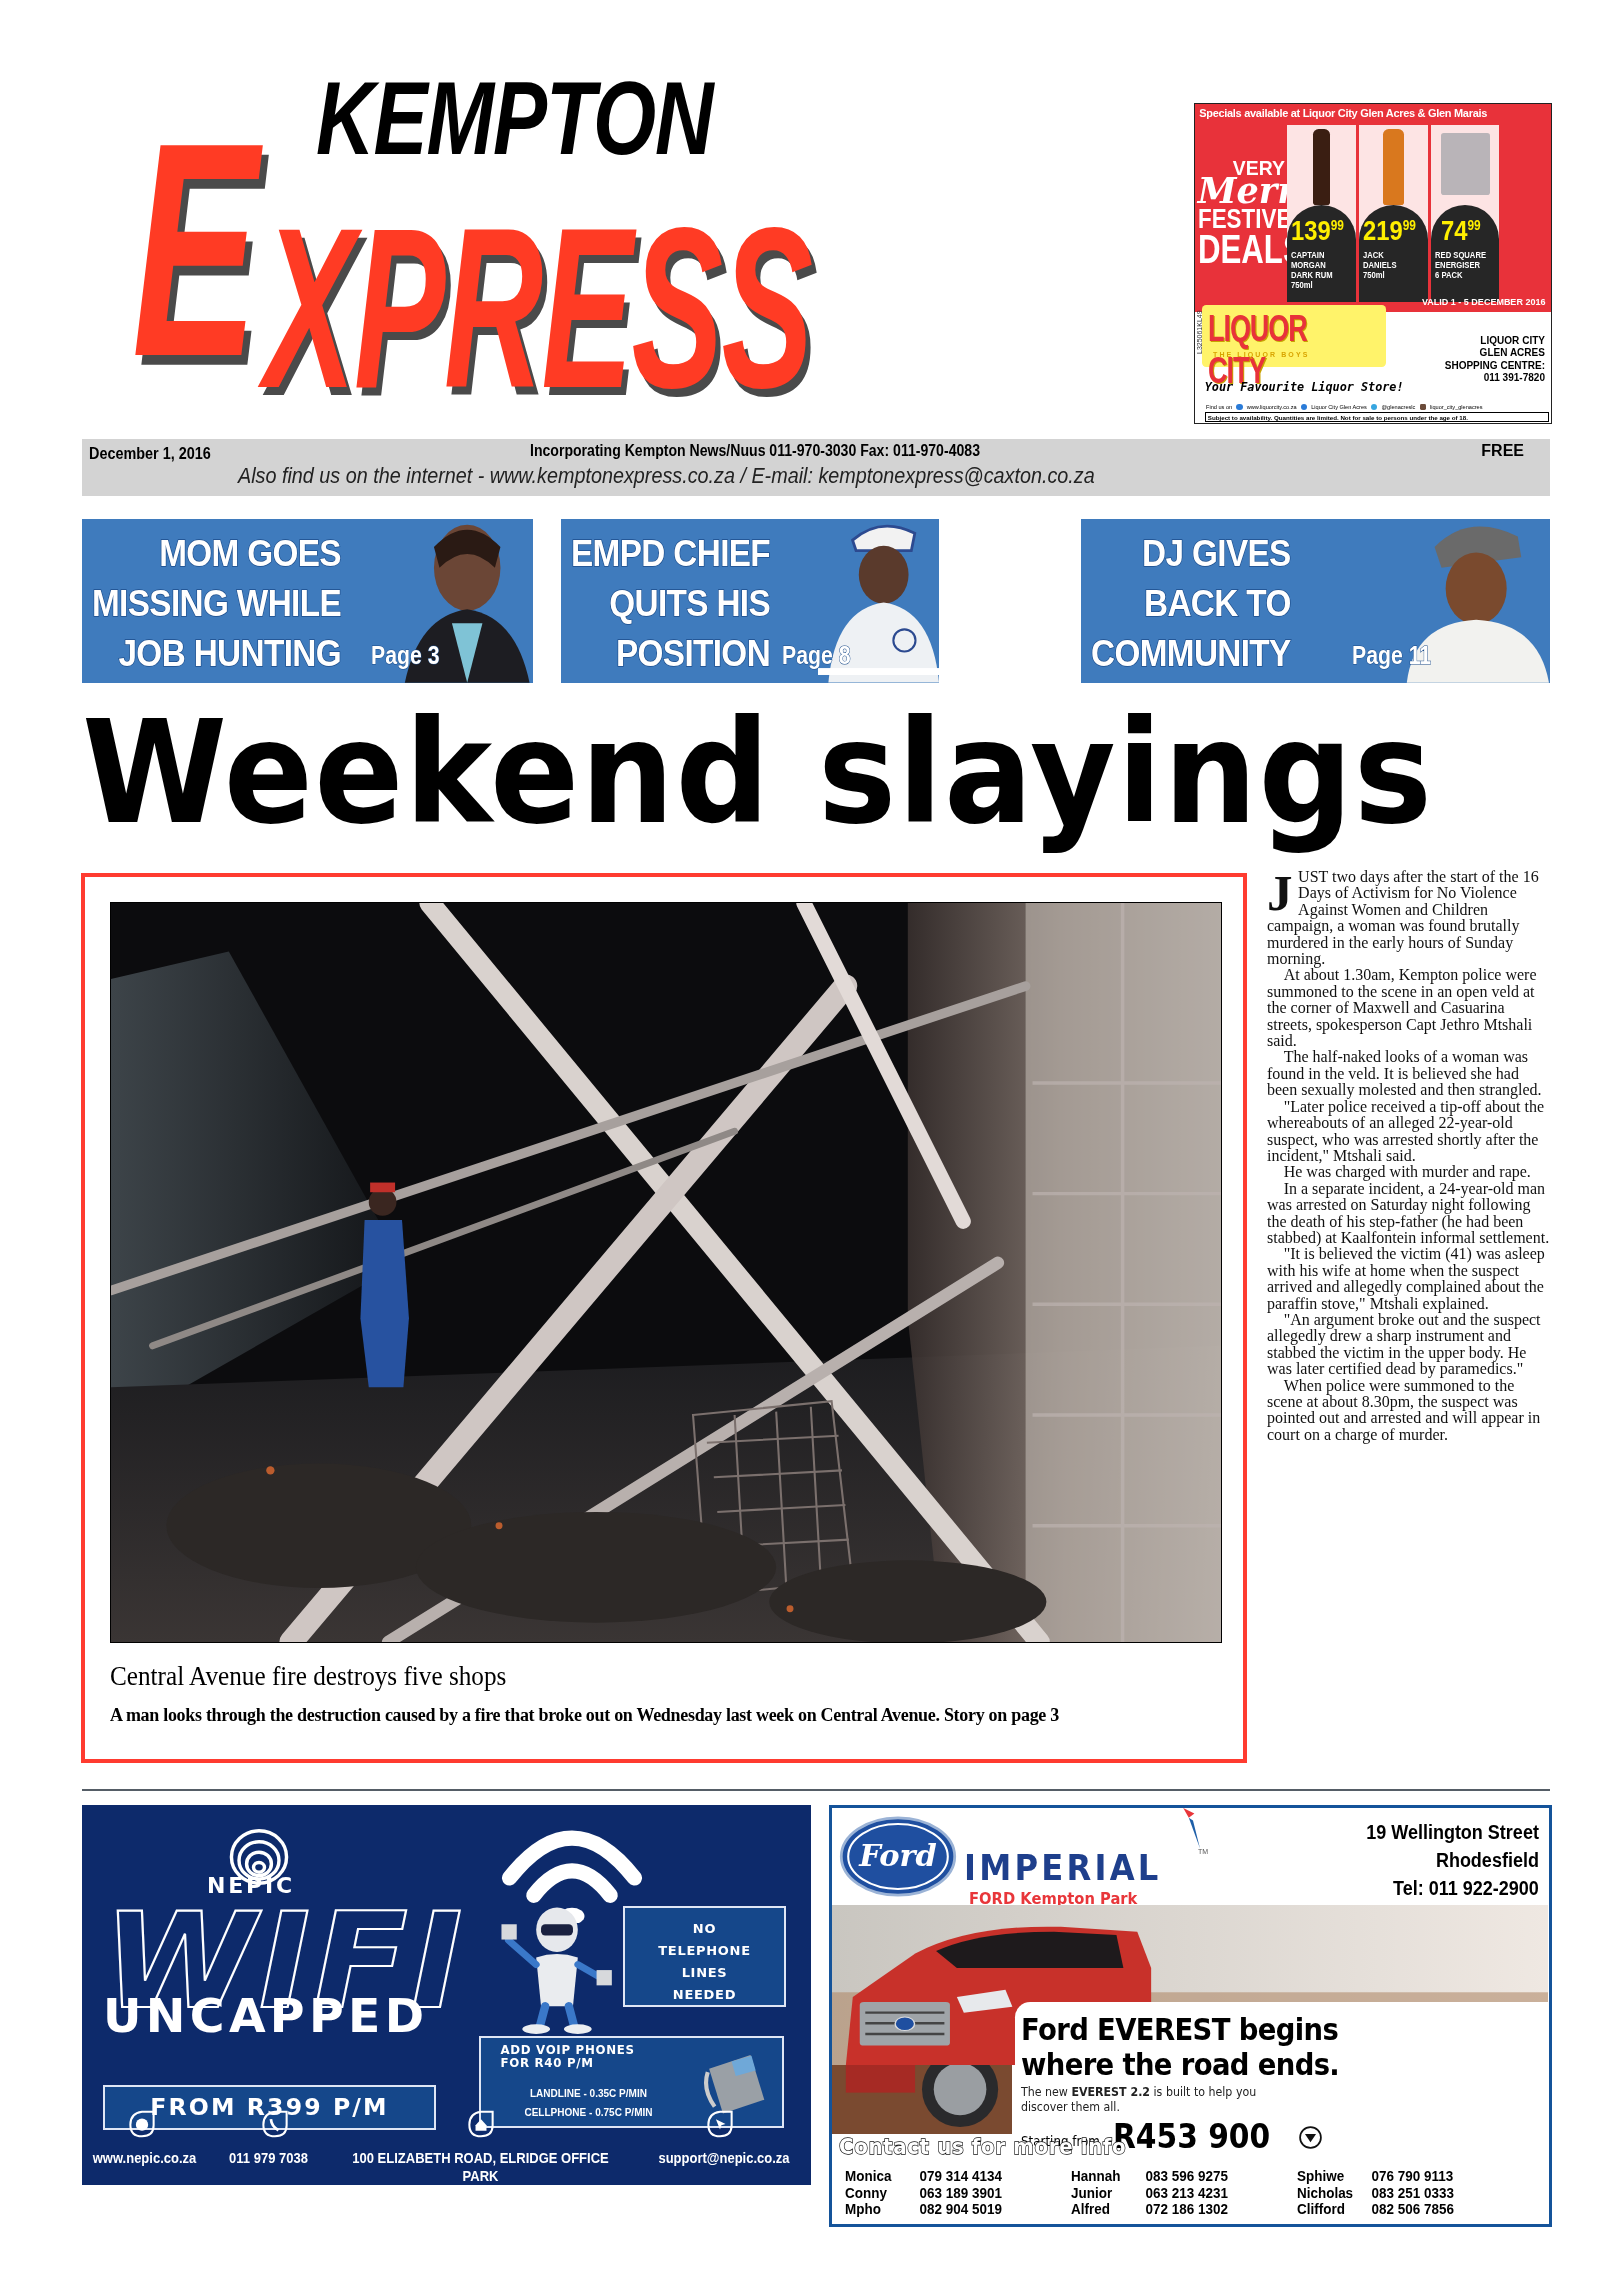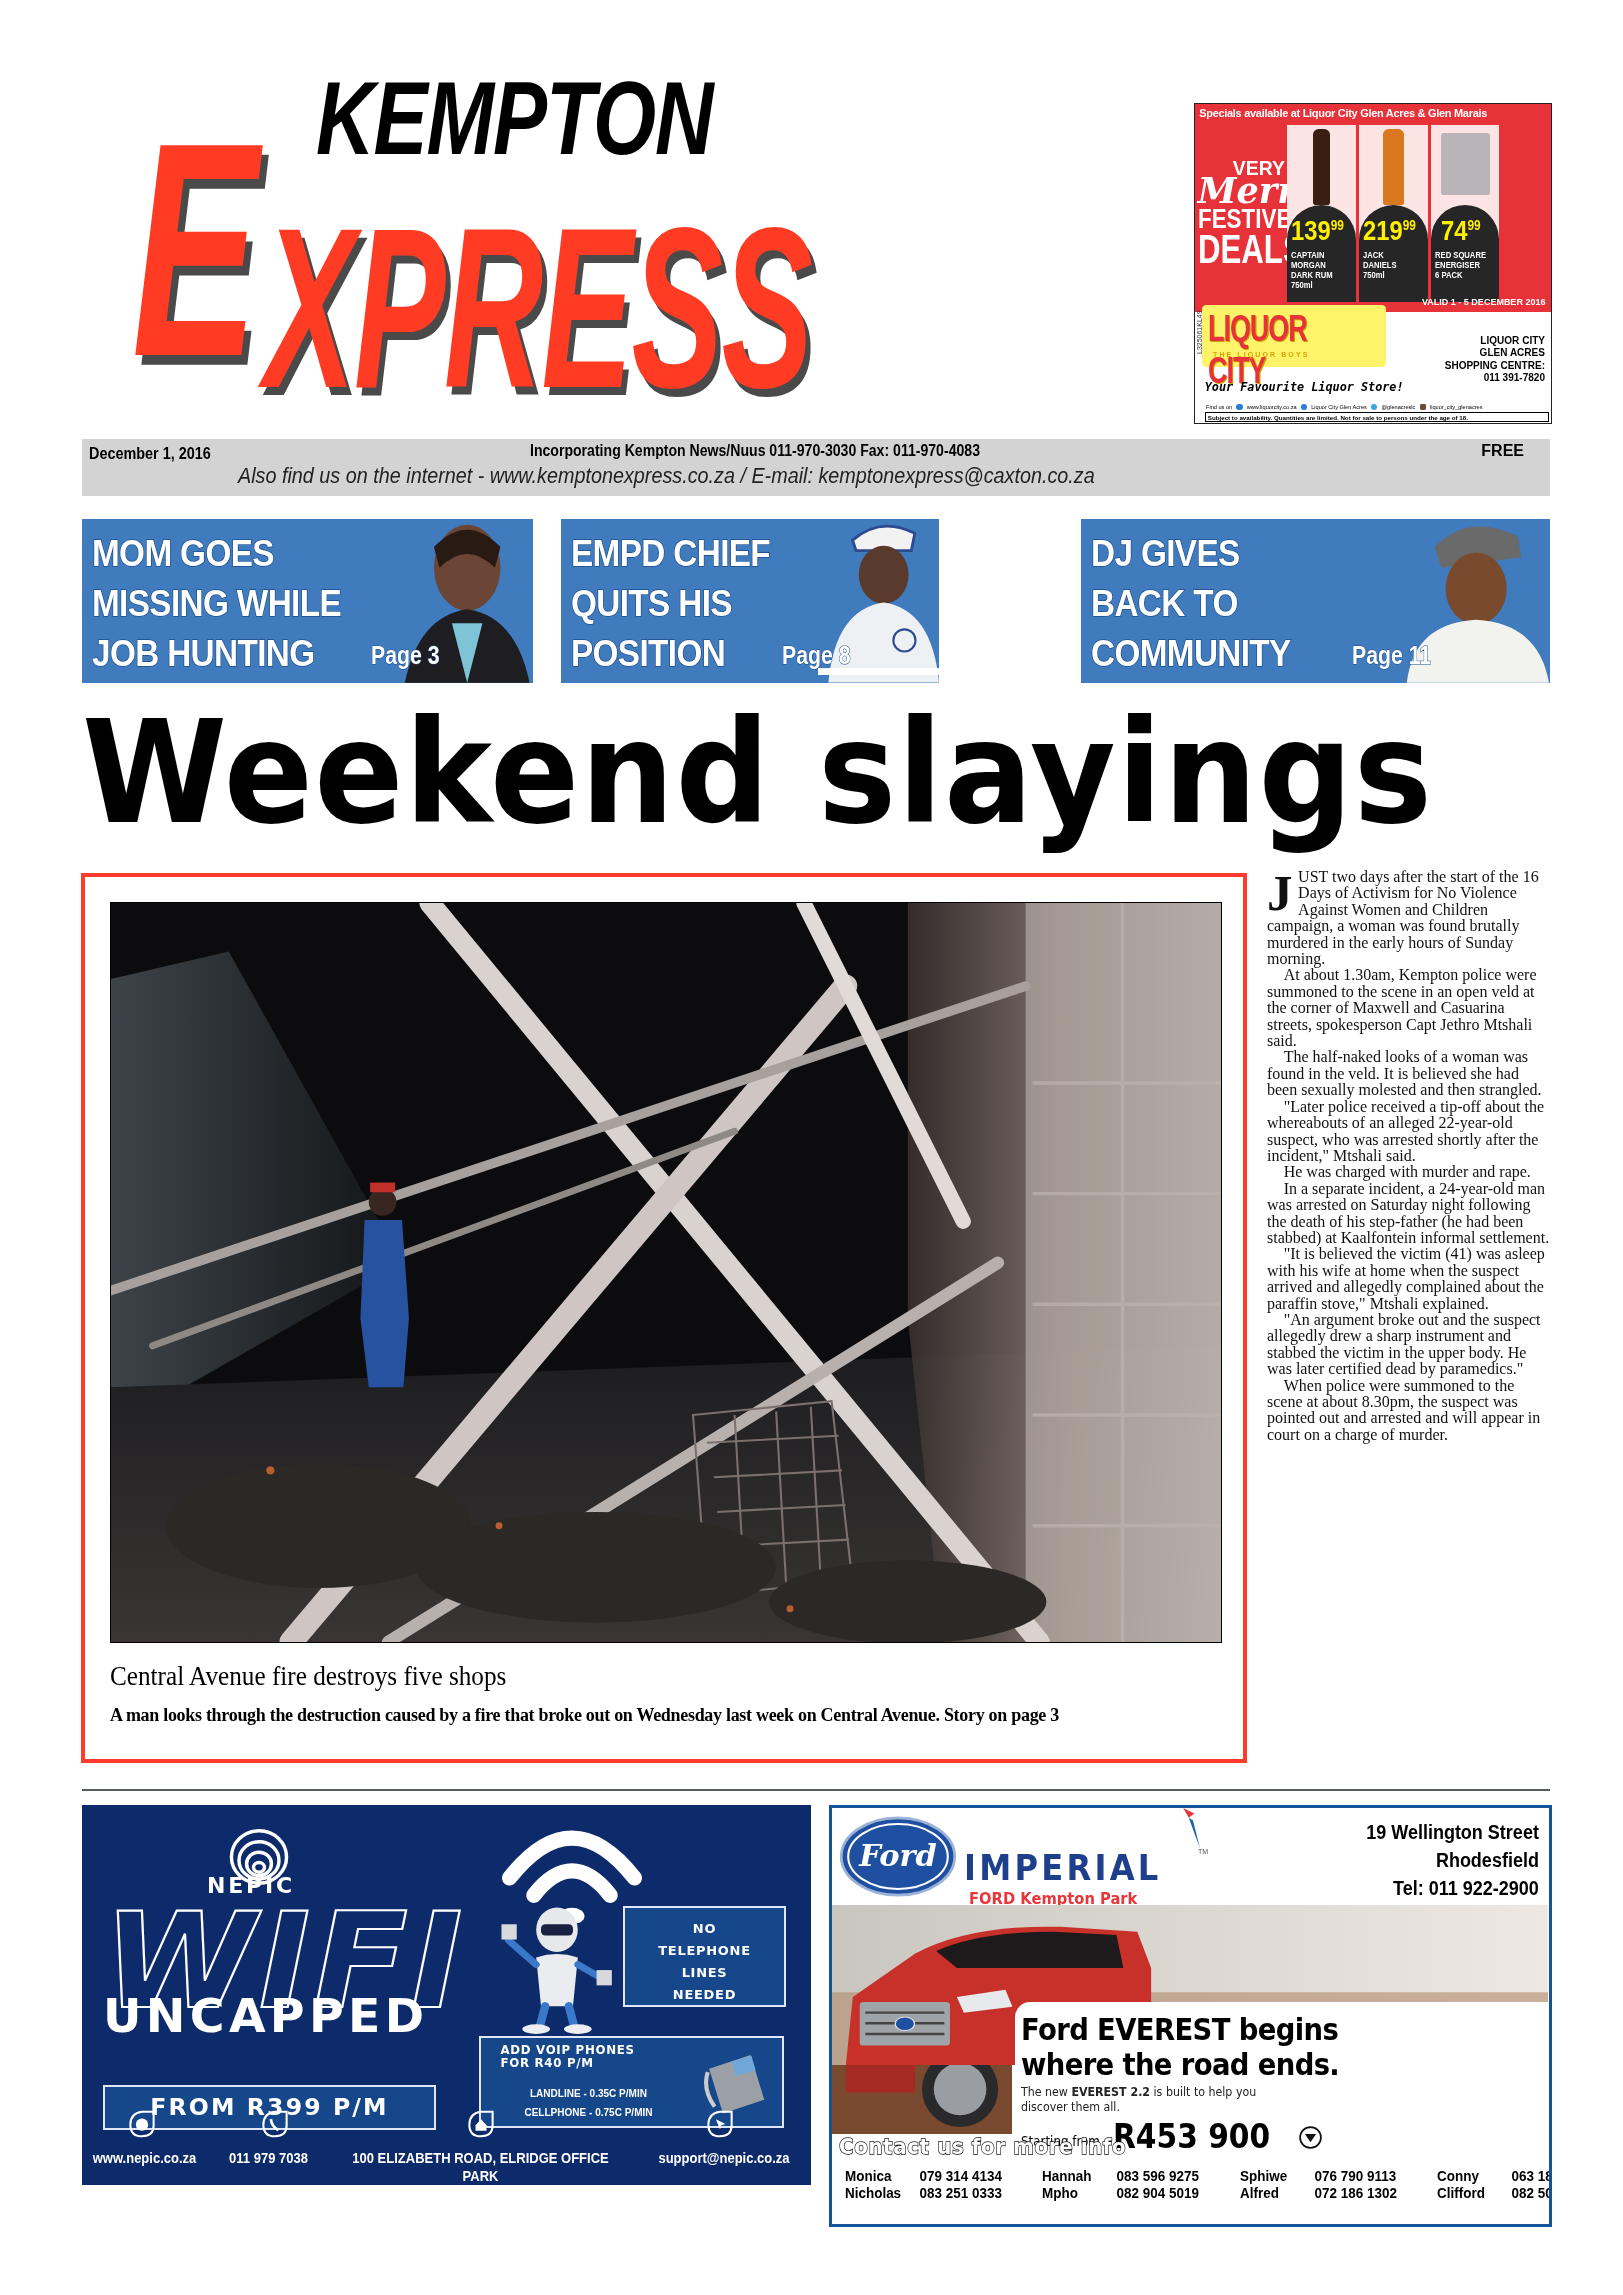"MOM GOES" .teaser { text-align: none -> right }
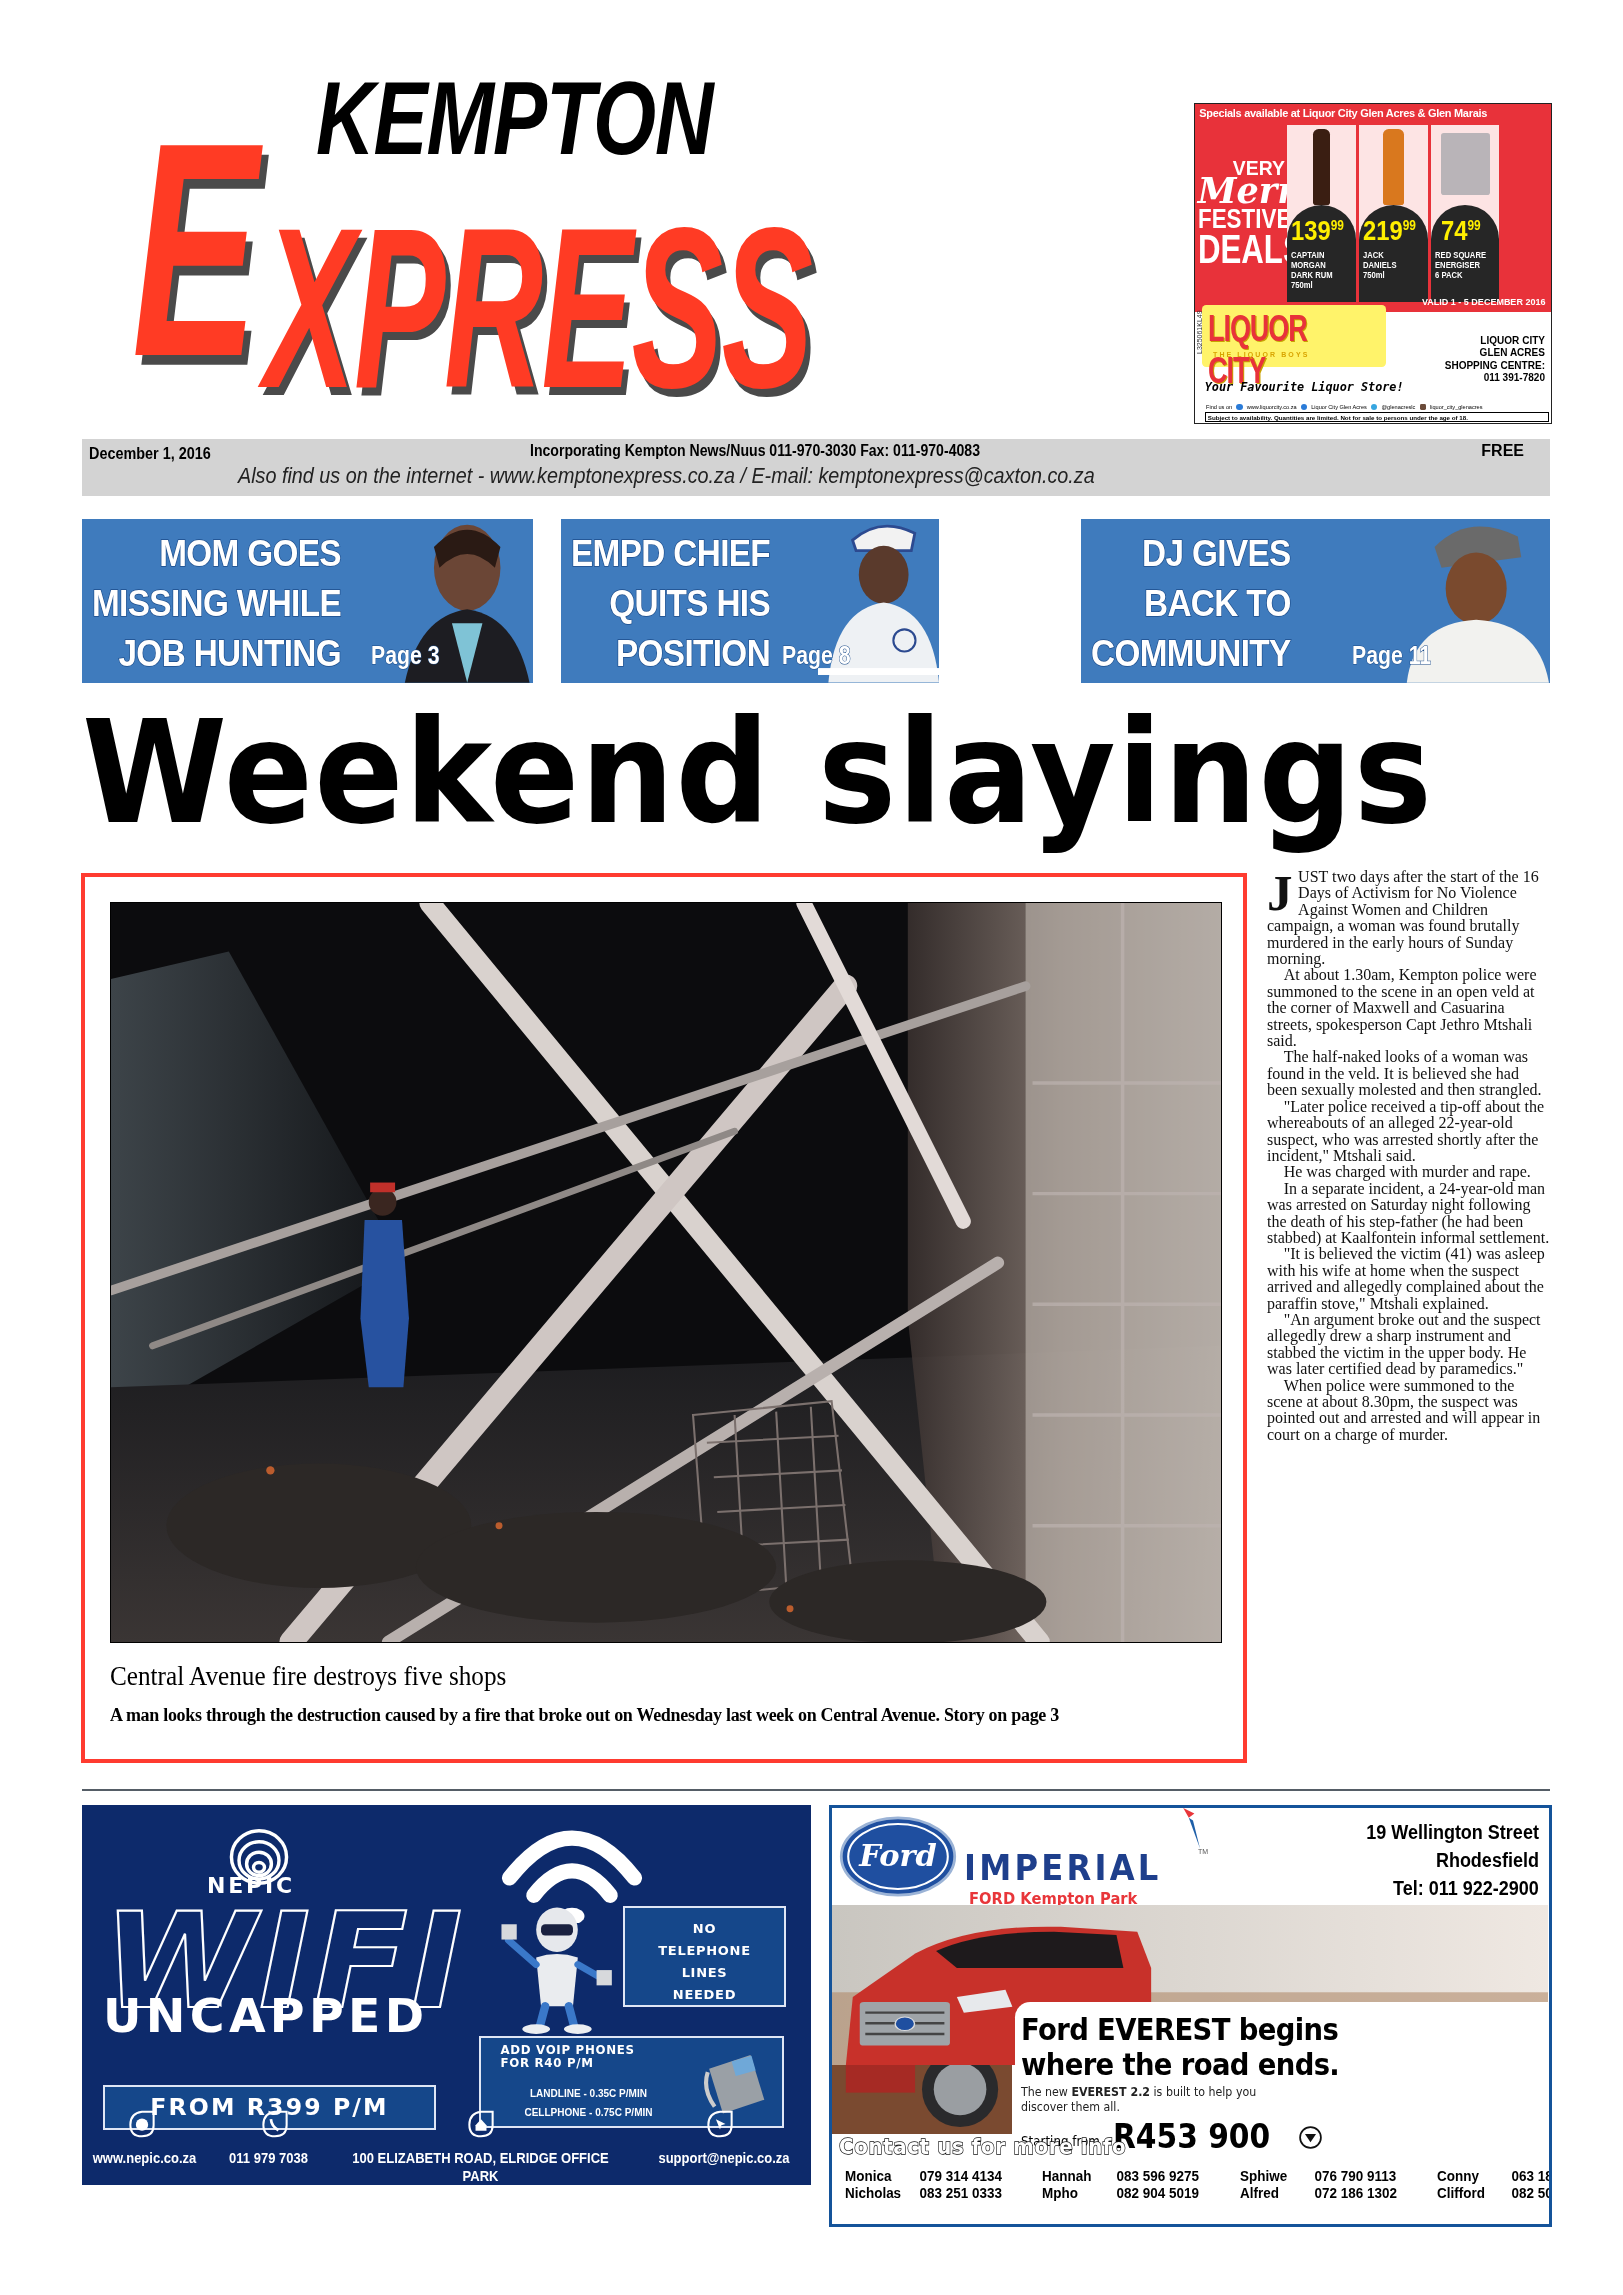"Monica" .ford-contacts { grid-template-columns: repeat(5, 1fr) -> repeat(3, 1fr) }
